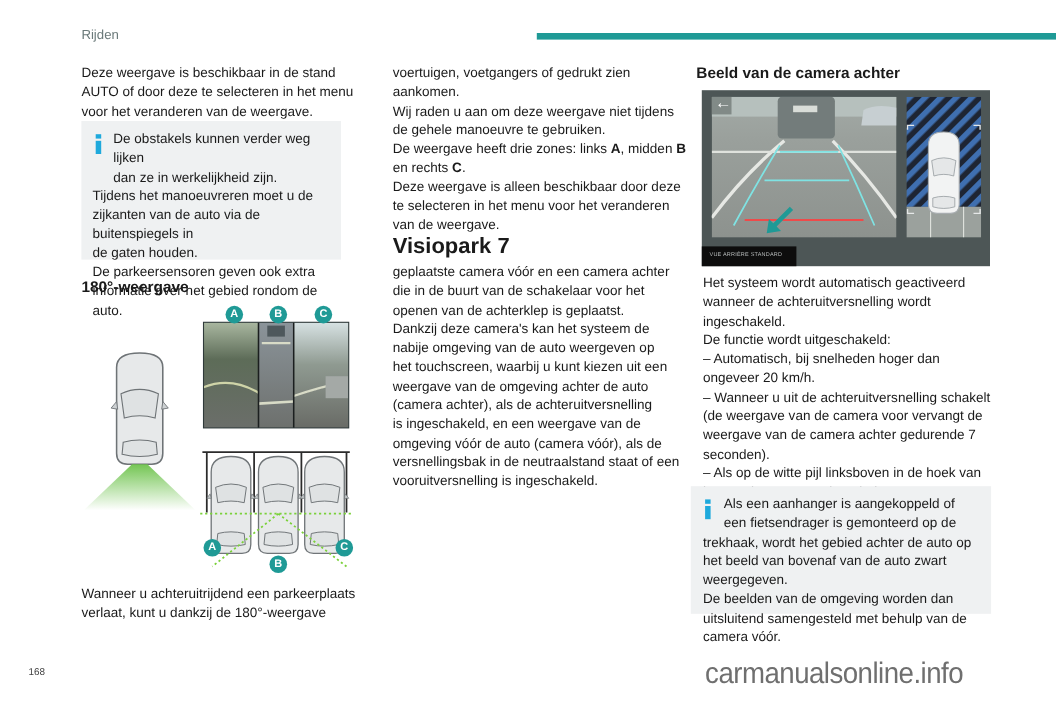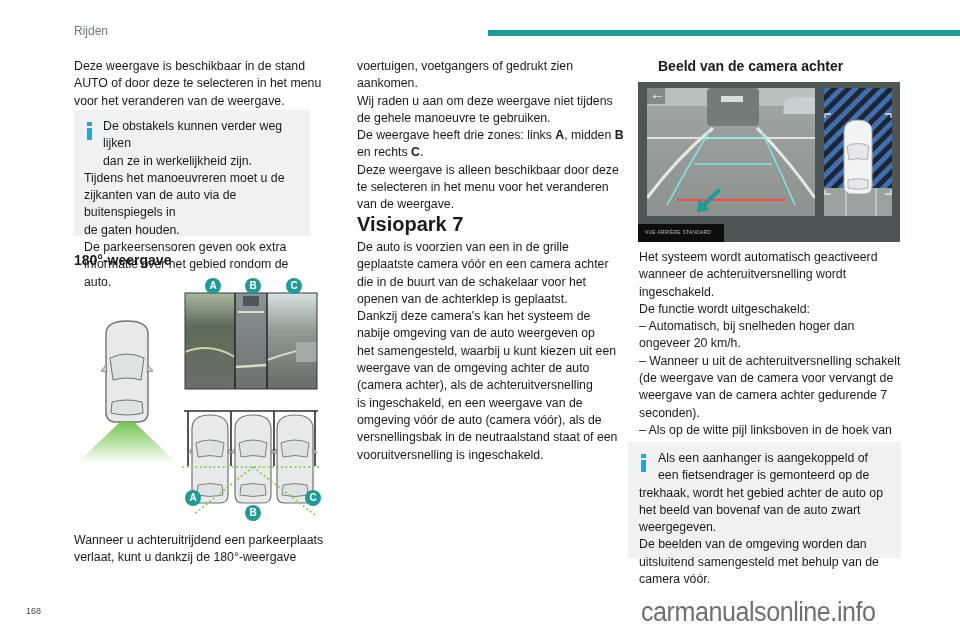"Beeld van de camera achter" div.h2 { left: 658px -> 633px }
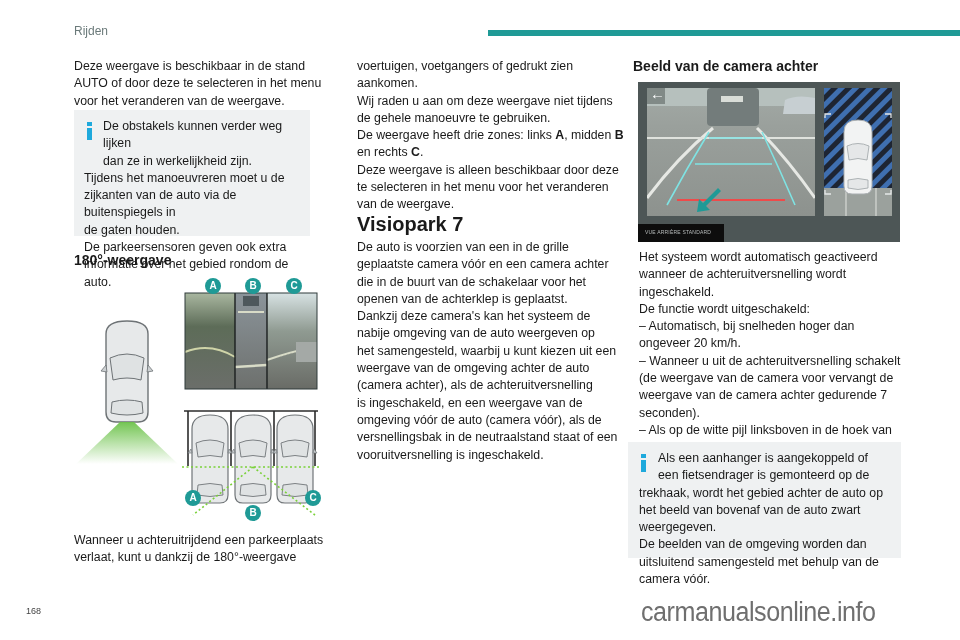"De auto is voorzien van" p { html: <p>De auto is voorzien van een in de grille</p> -> none }
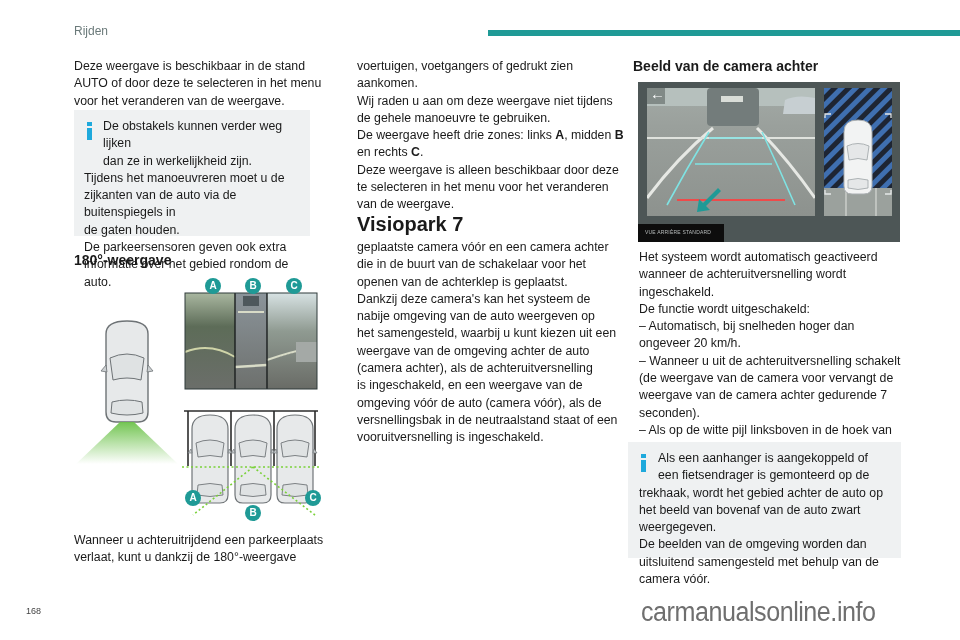"het samengesteld, waarbij u kunt" p { text: samengesteld -> touchscreen }
